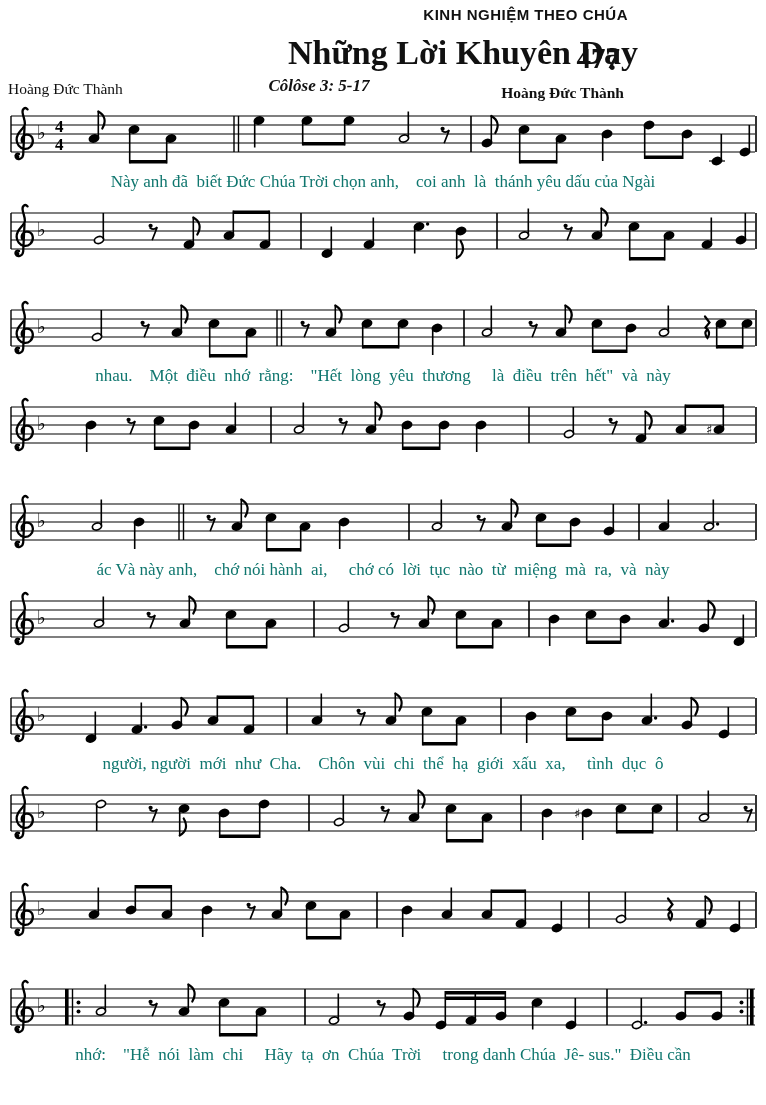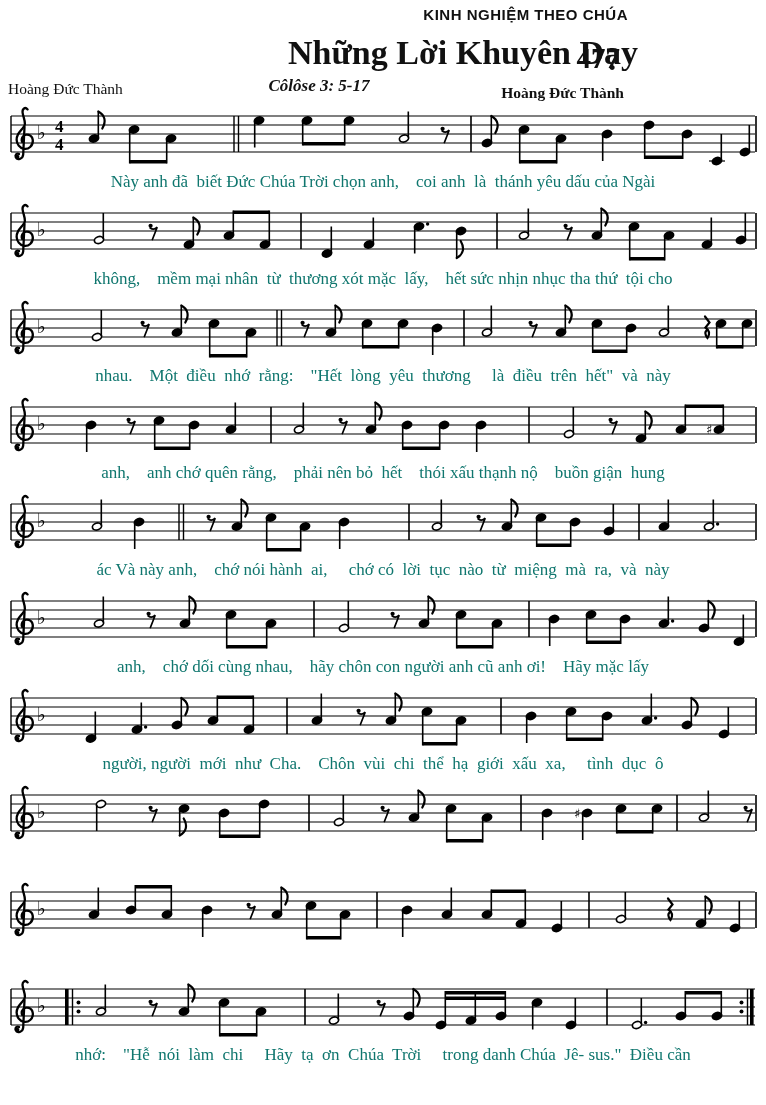"không, mềm mại nhân từ" div.lyric { html: <div>không, mềm mại nhân từ thương xót mặc lấy, hết sức nhịn nhục tha thứ tội cho</div> -> none }
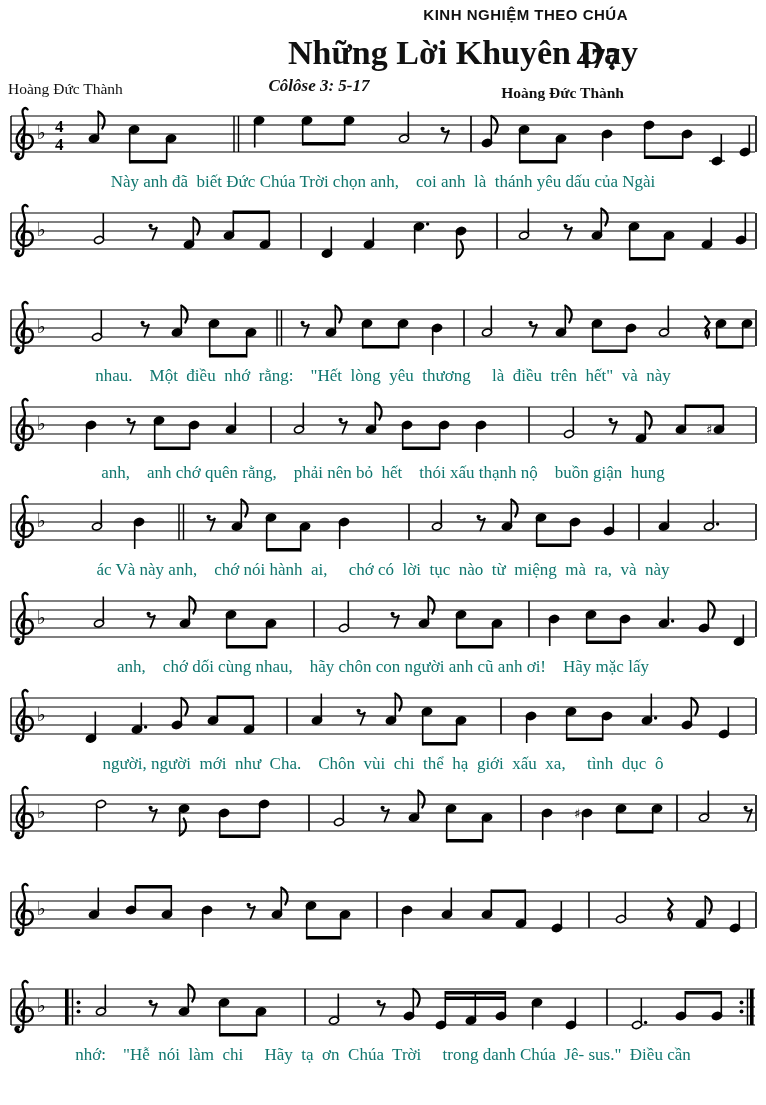"anh, anh chớ quên rằng," div.lyric { html: <div>anh, anh chớ quên rằng, phải nên bỏ hết thói xấu thạnh nộ buồn giận hung</div> -> none }
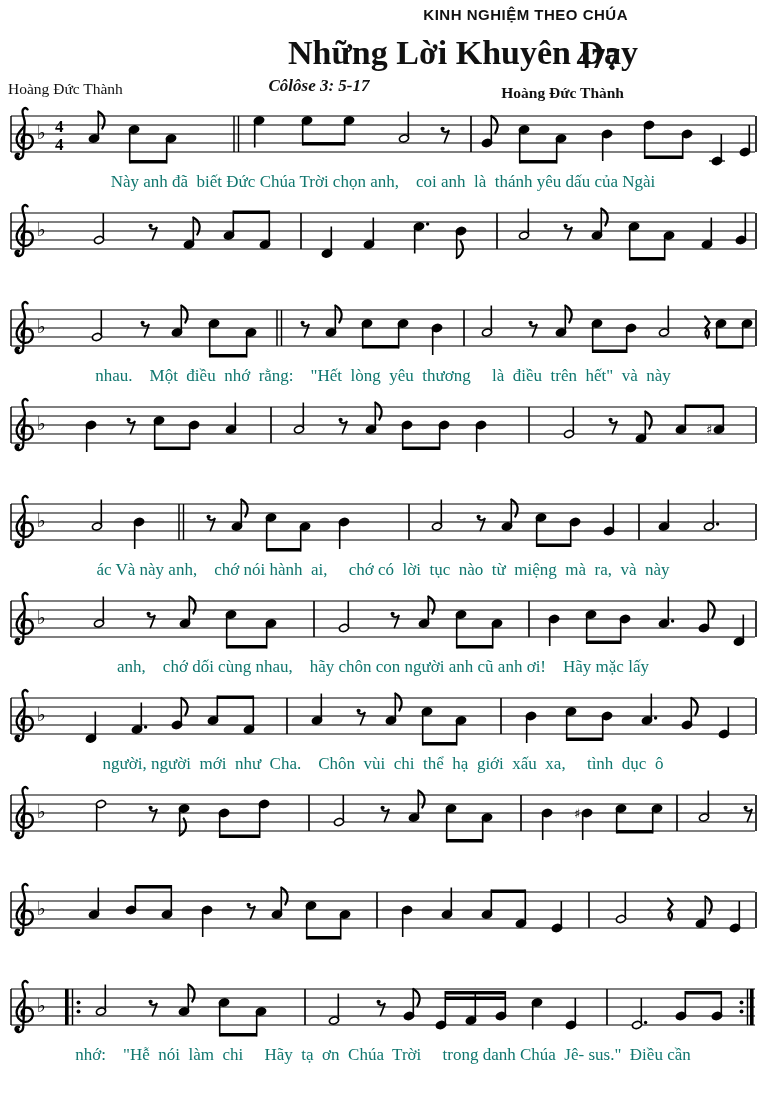"anh, chớ dối cùng nhau," div.lyric { html: <div>anh, chớ dối cùng nhau, hãy chôn con người anh cũ anh ơi! Hãy mặc lấy</div> -> none }
